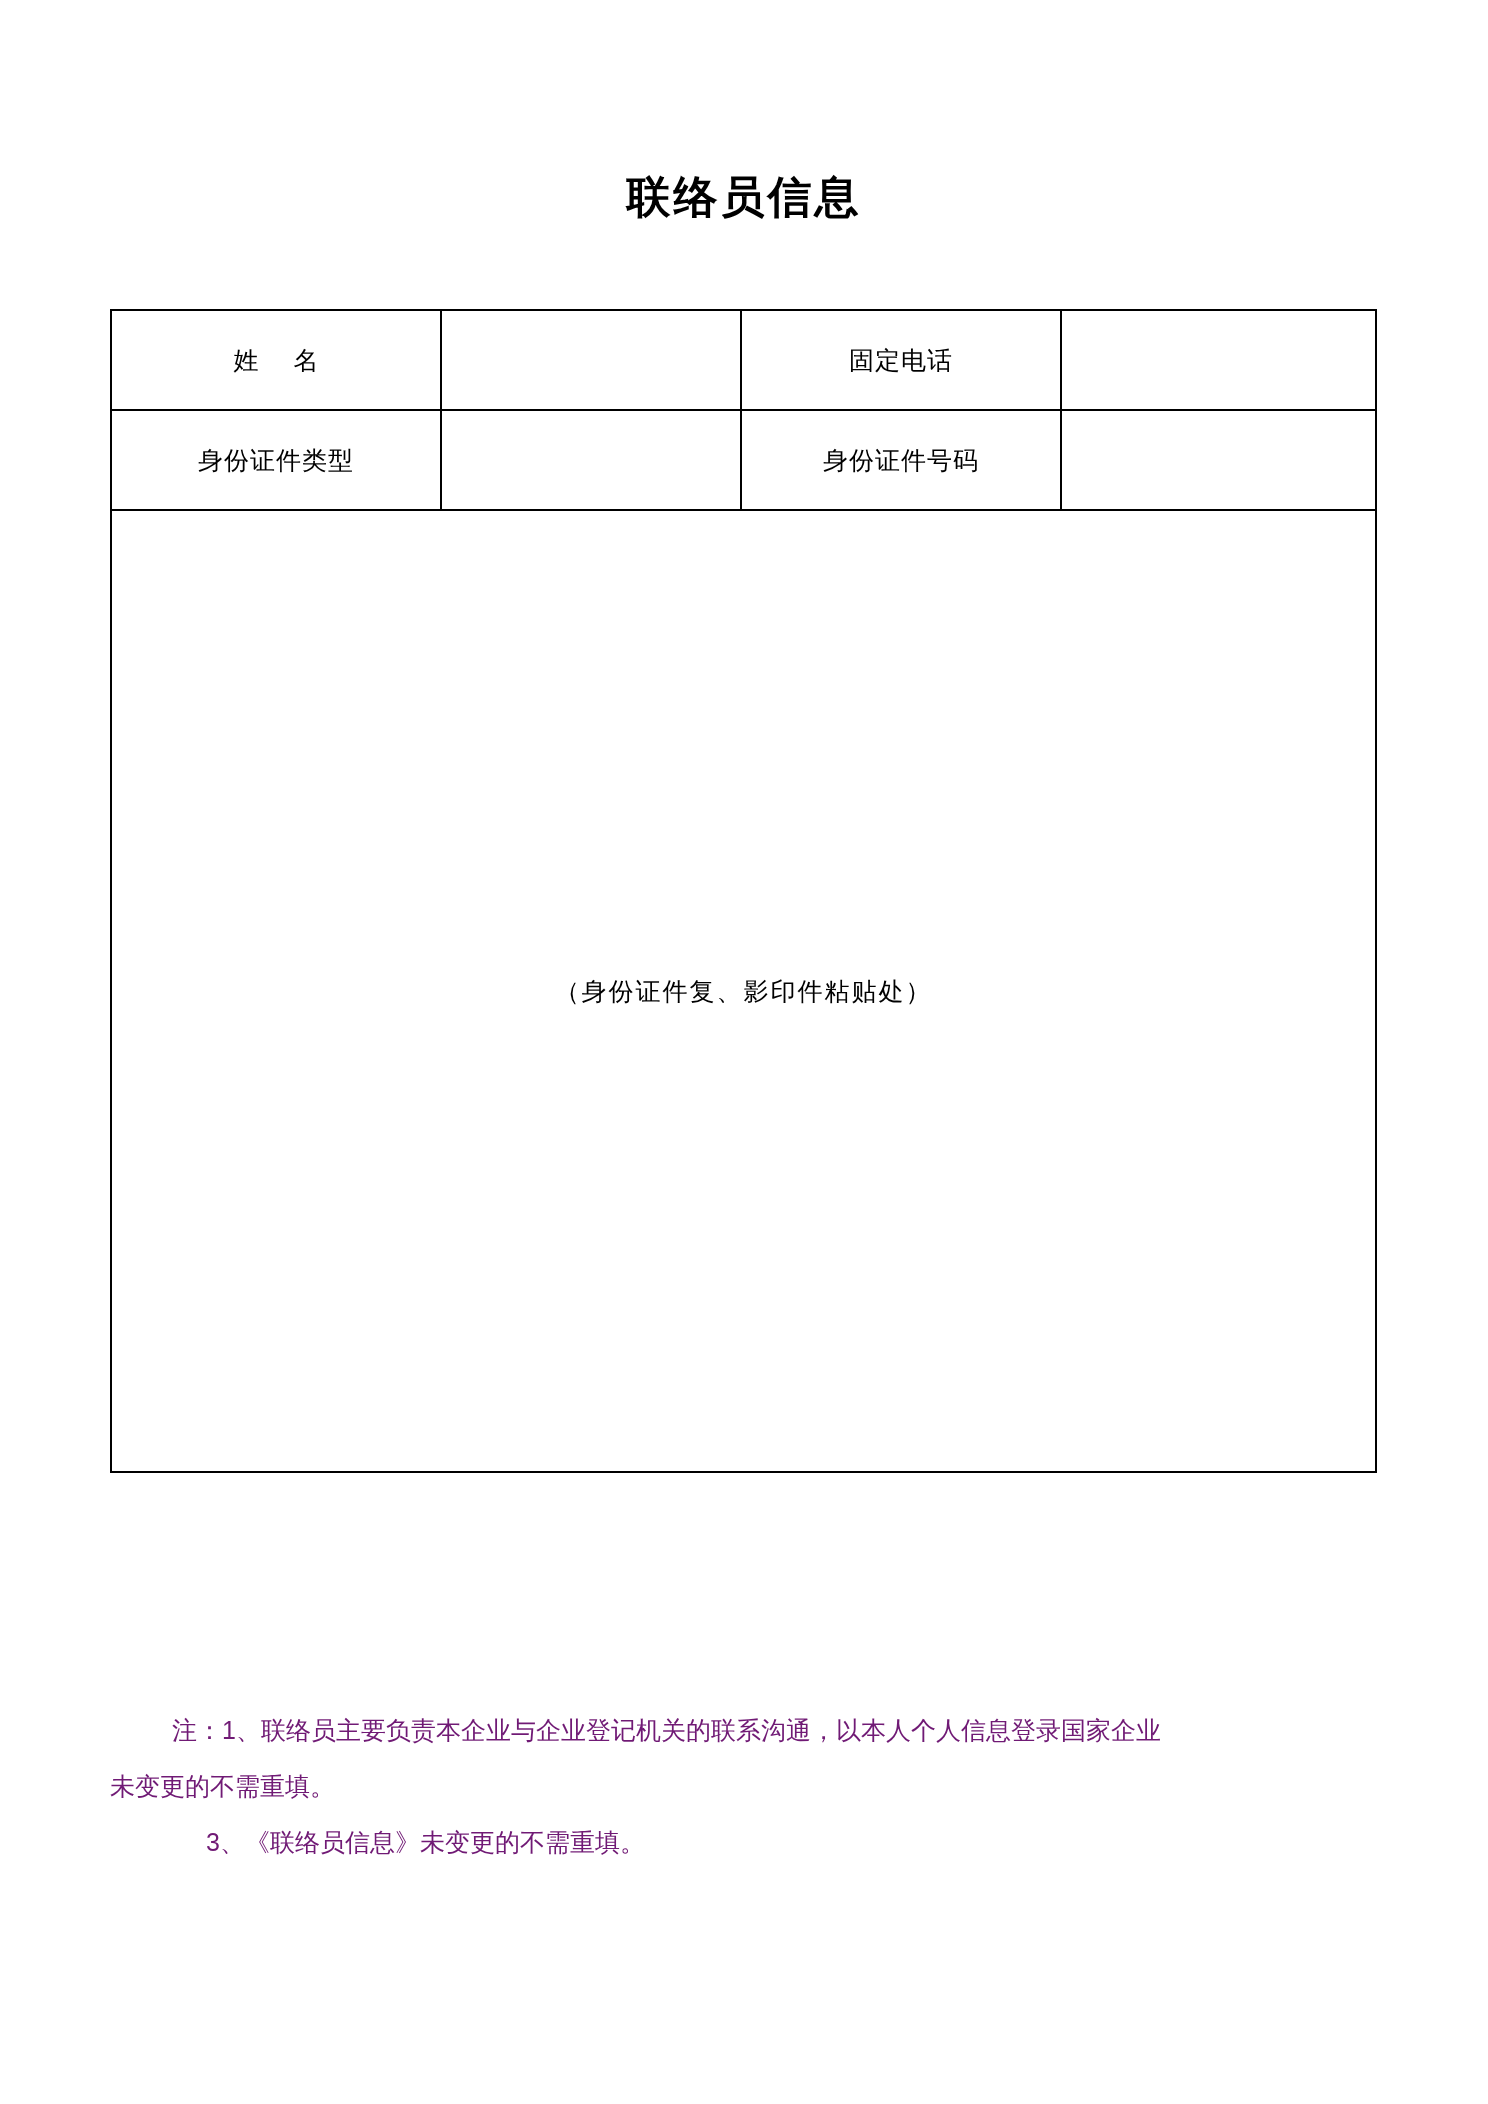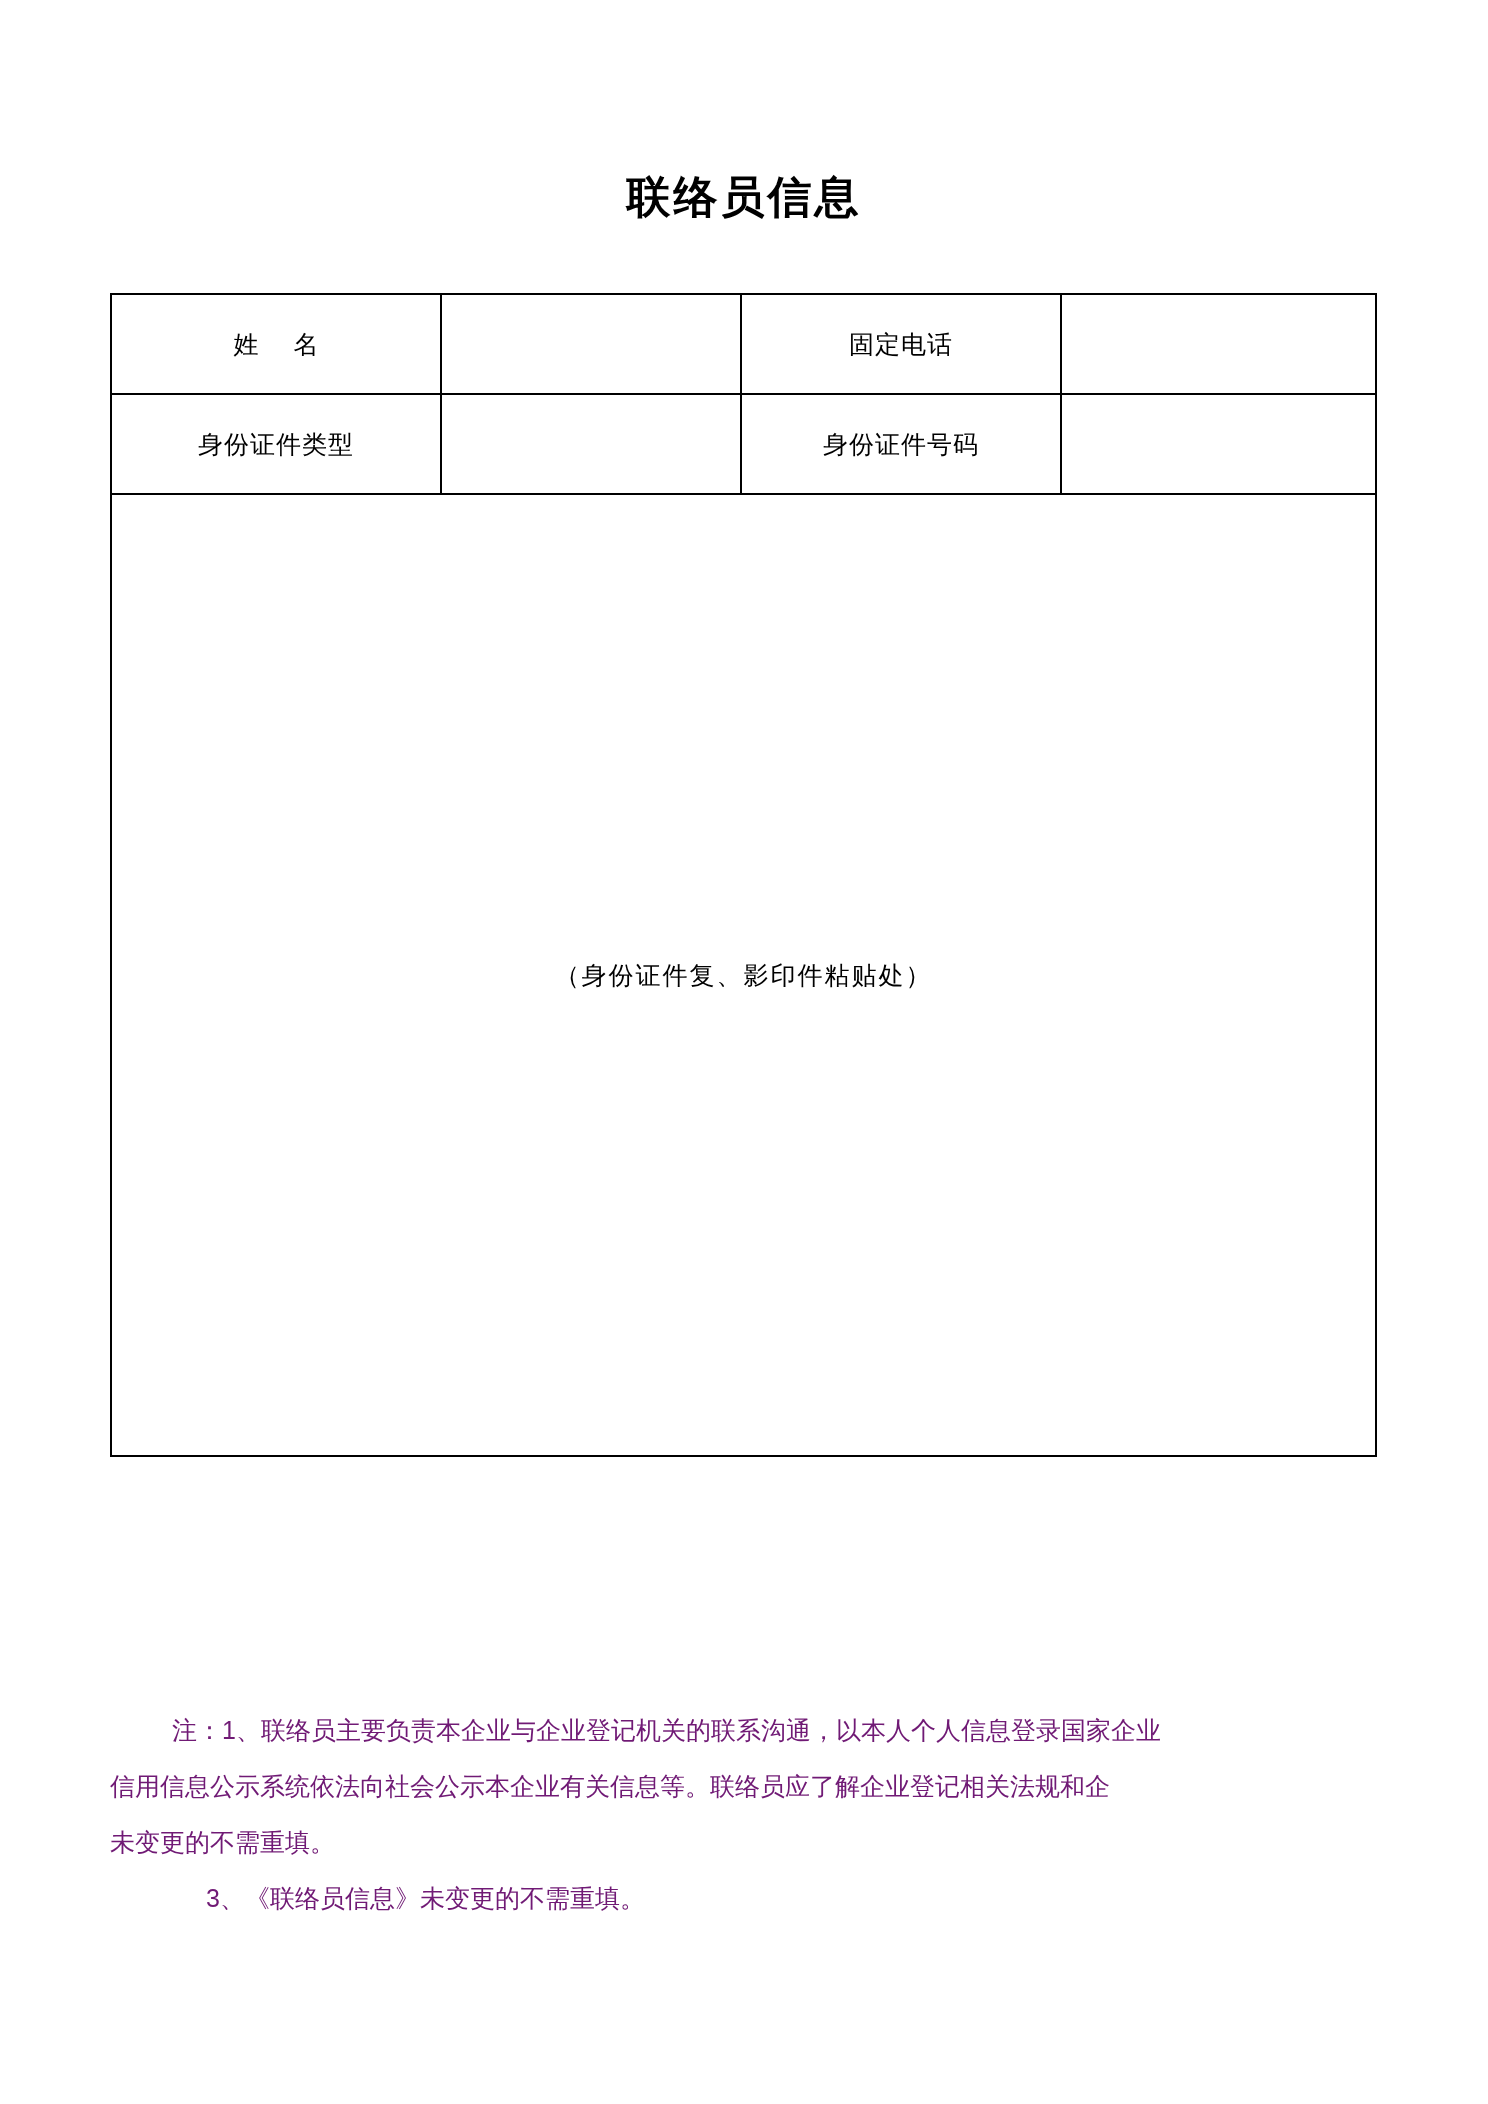"姓 名" .form-table { top: 293px -> 309px }
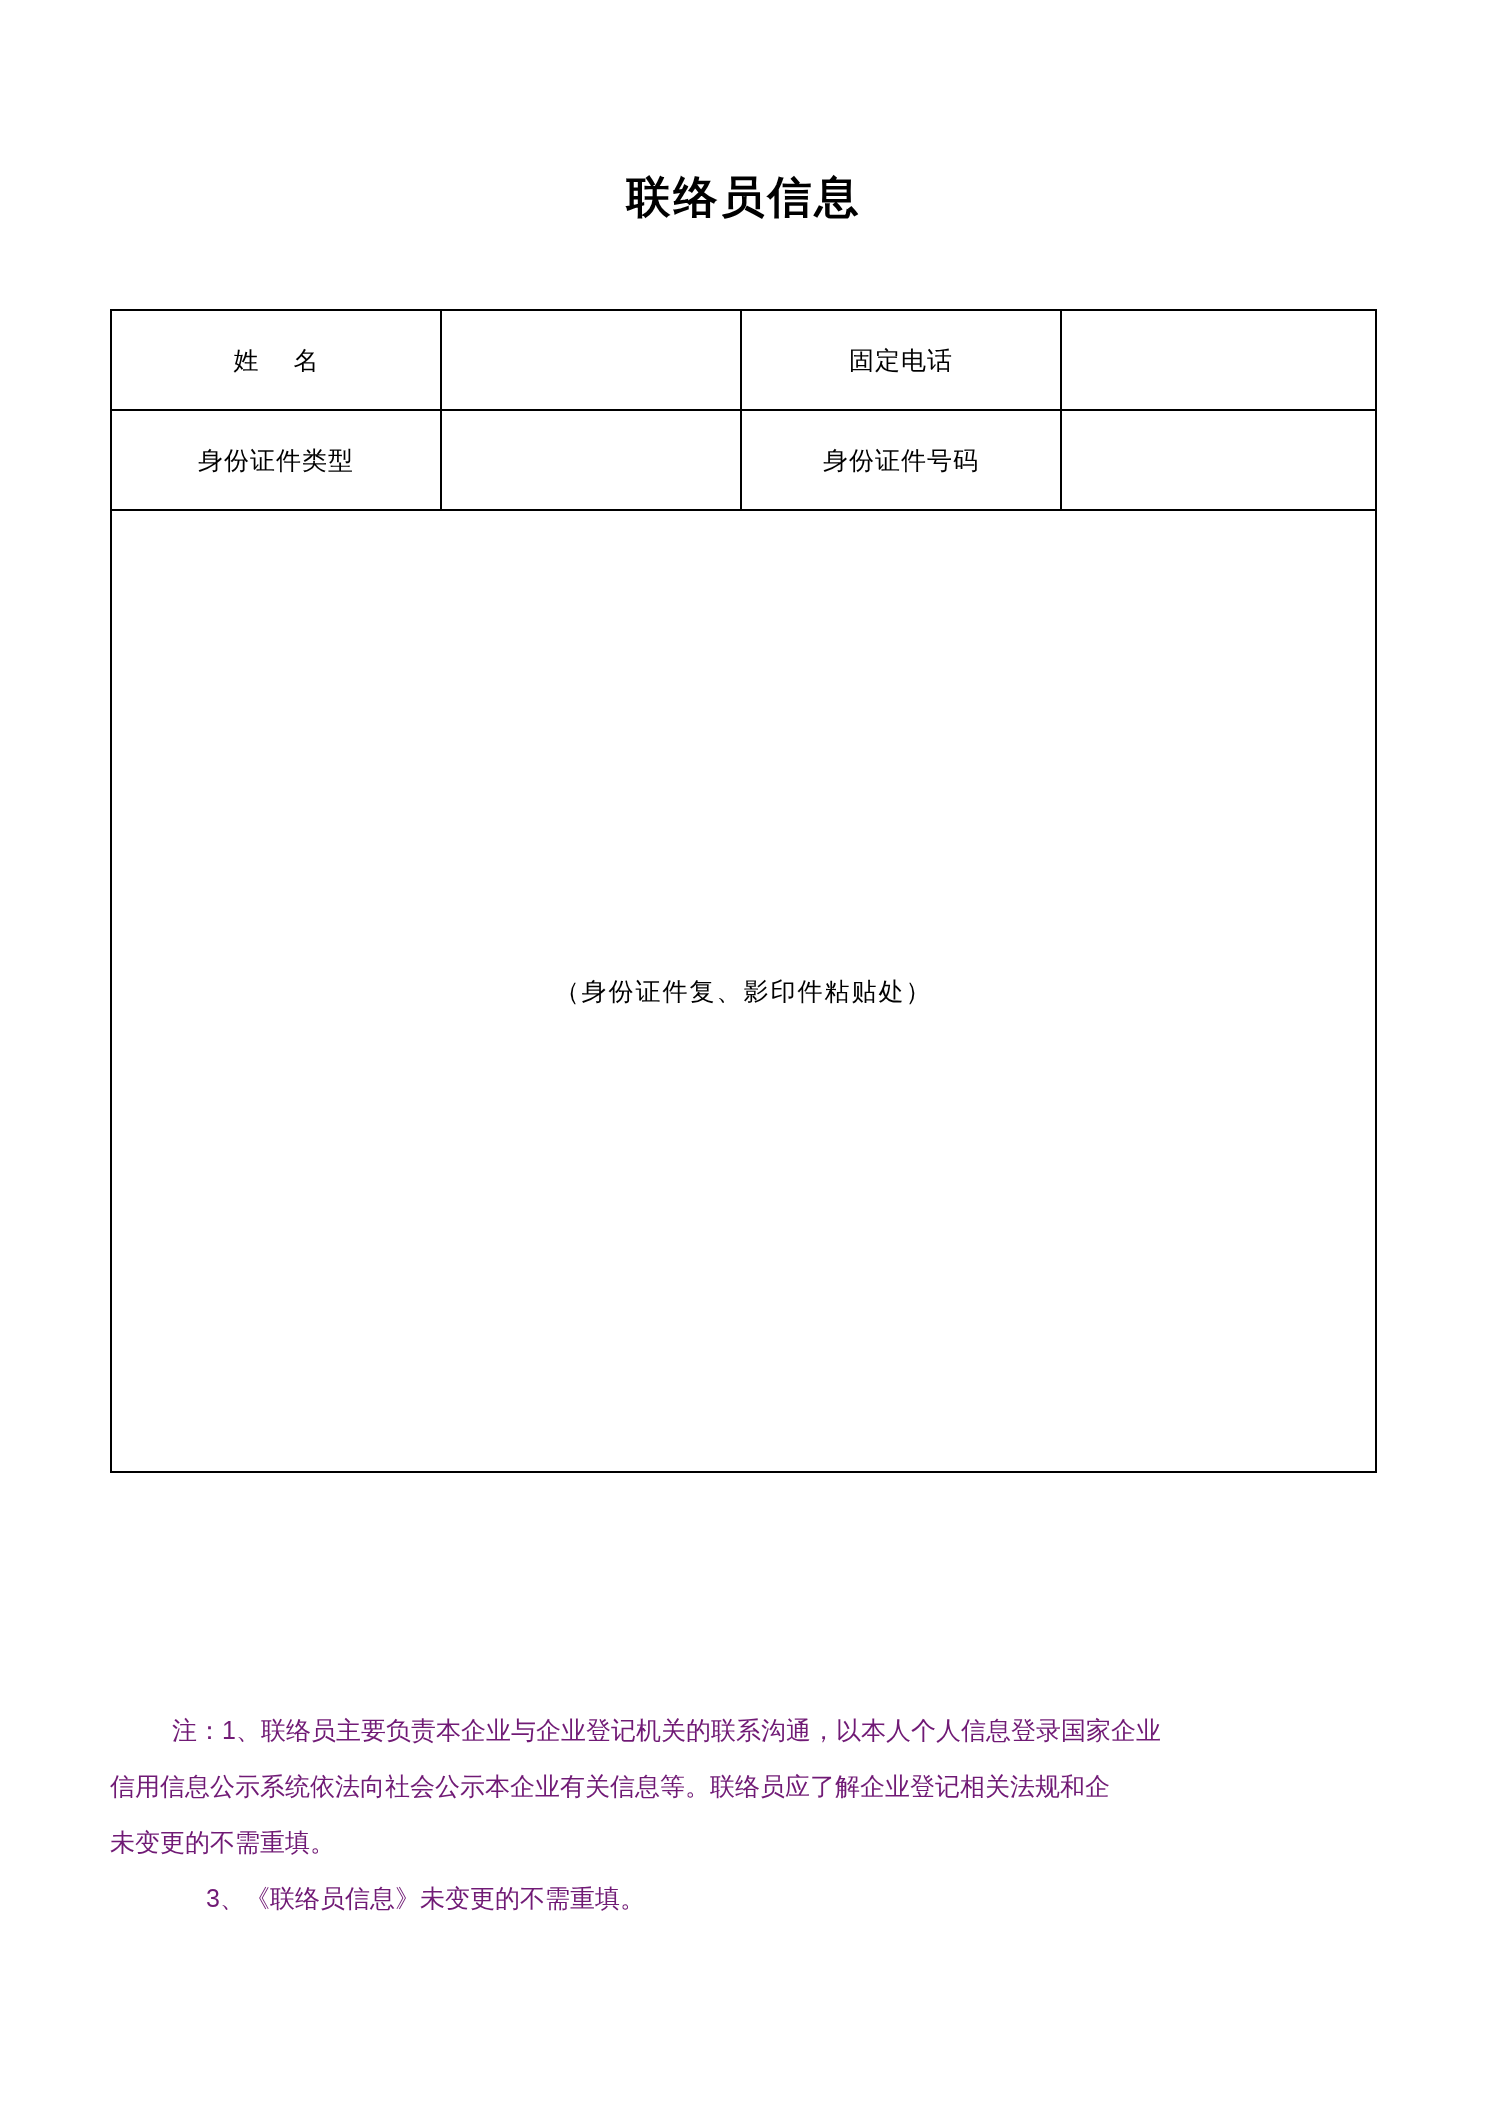"信用信息公示系统依法向社会公示本企业有关信息等。联络员应了解企业登记相关法规和企" p { html: <p>信用信息公示系统依法向社会公示本企业有关信息等。联络员应了解企业登记相关法规和企</p> -> none }
